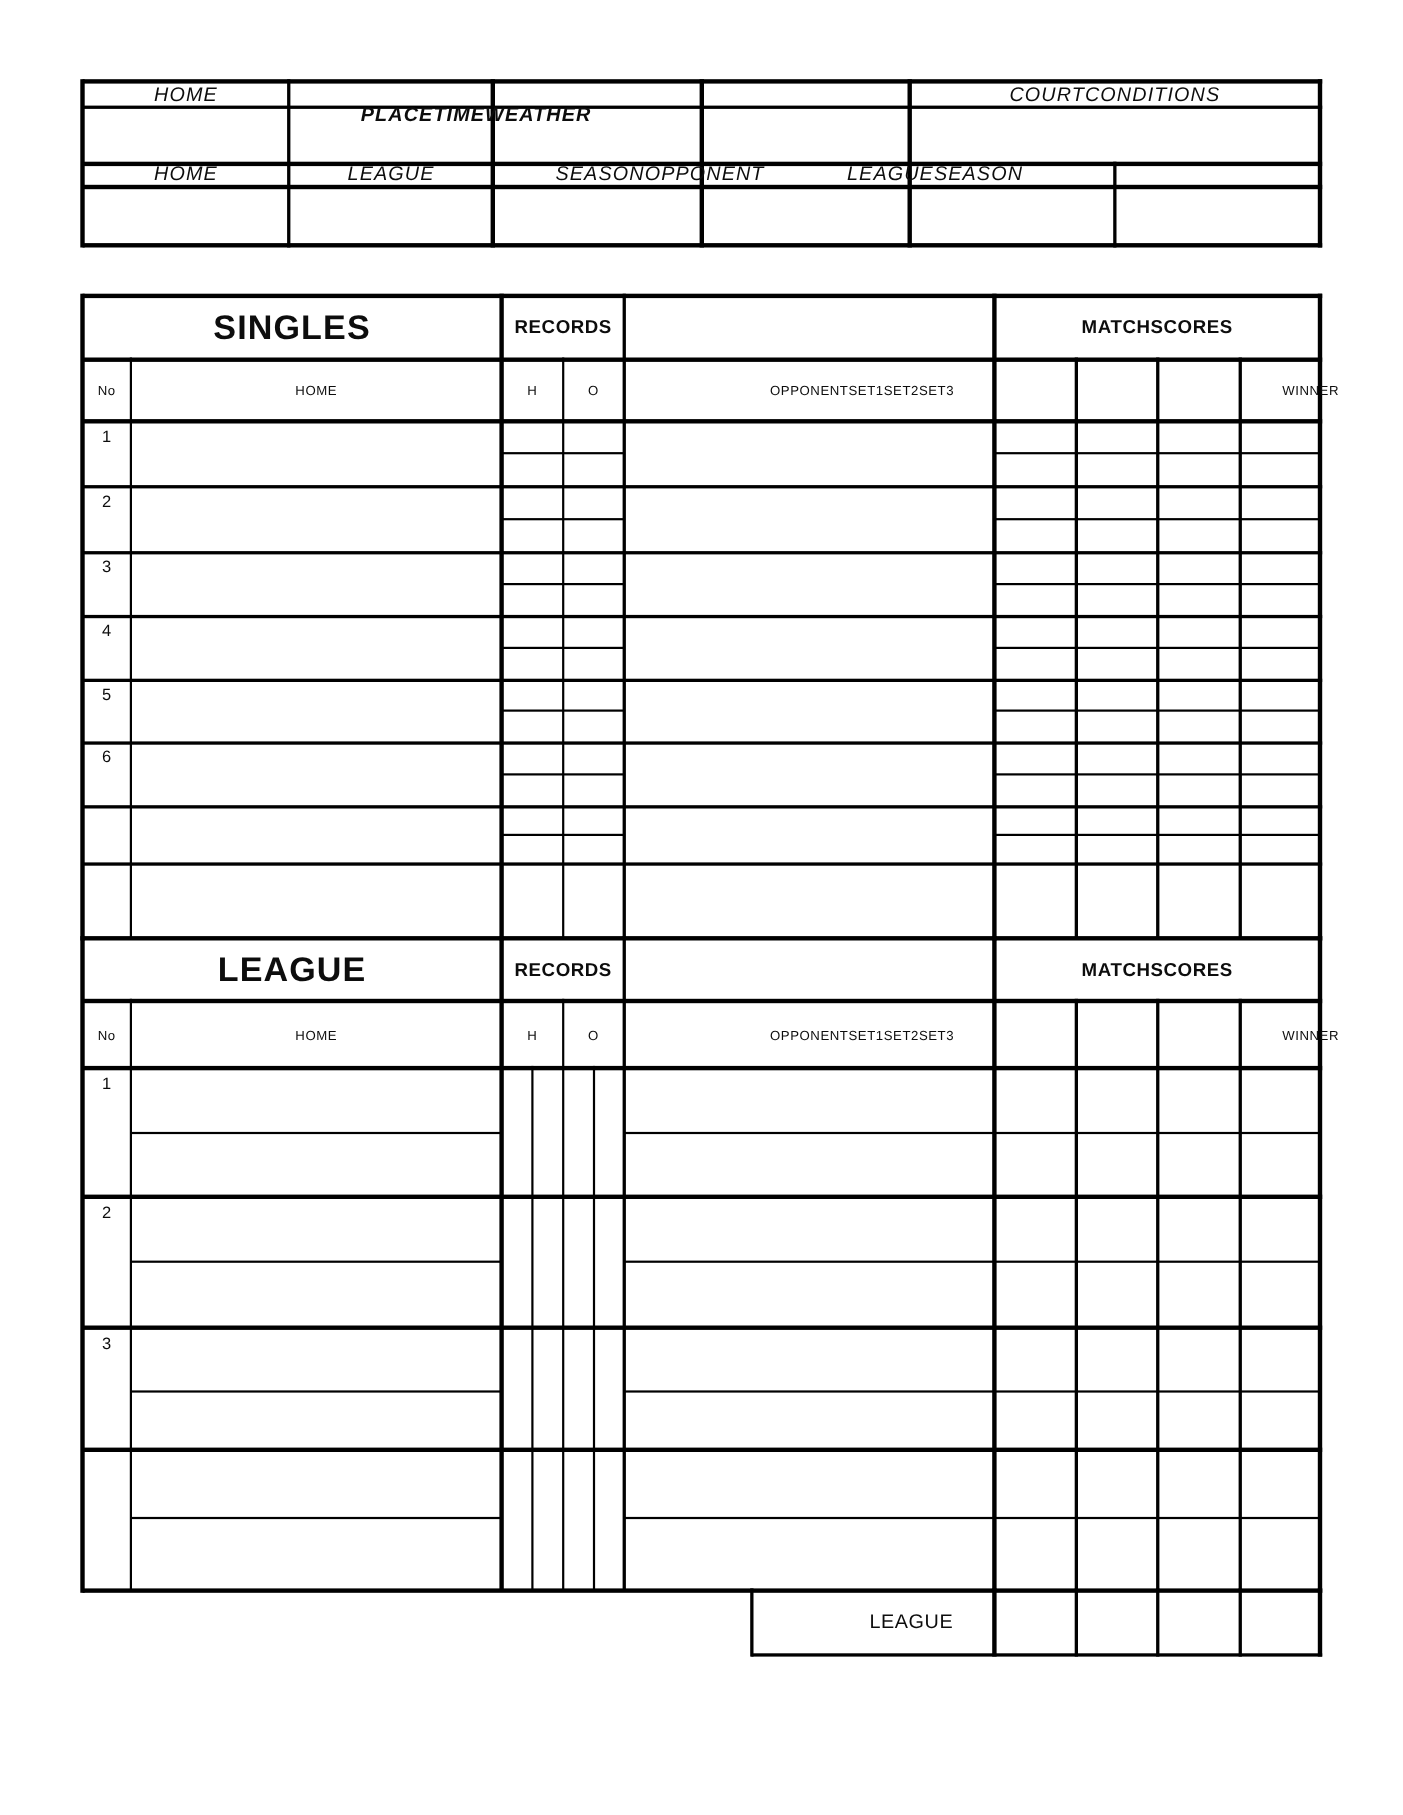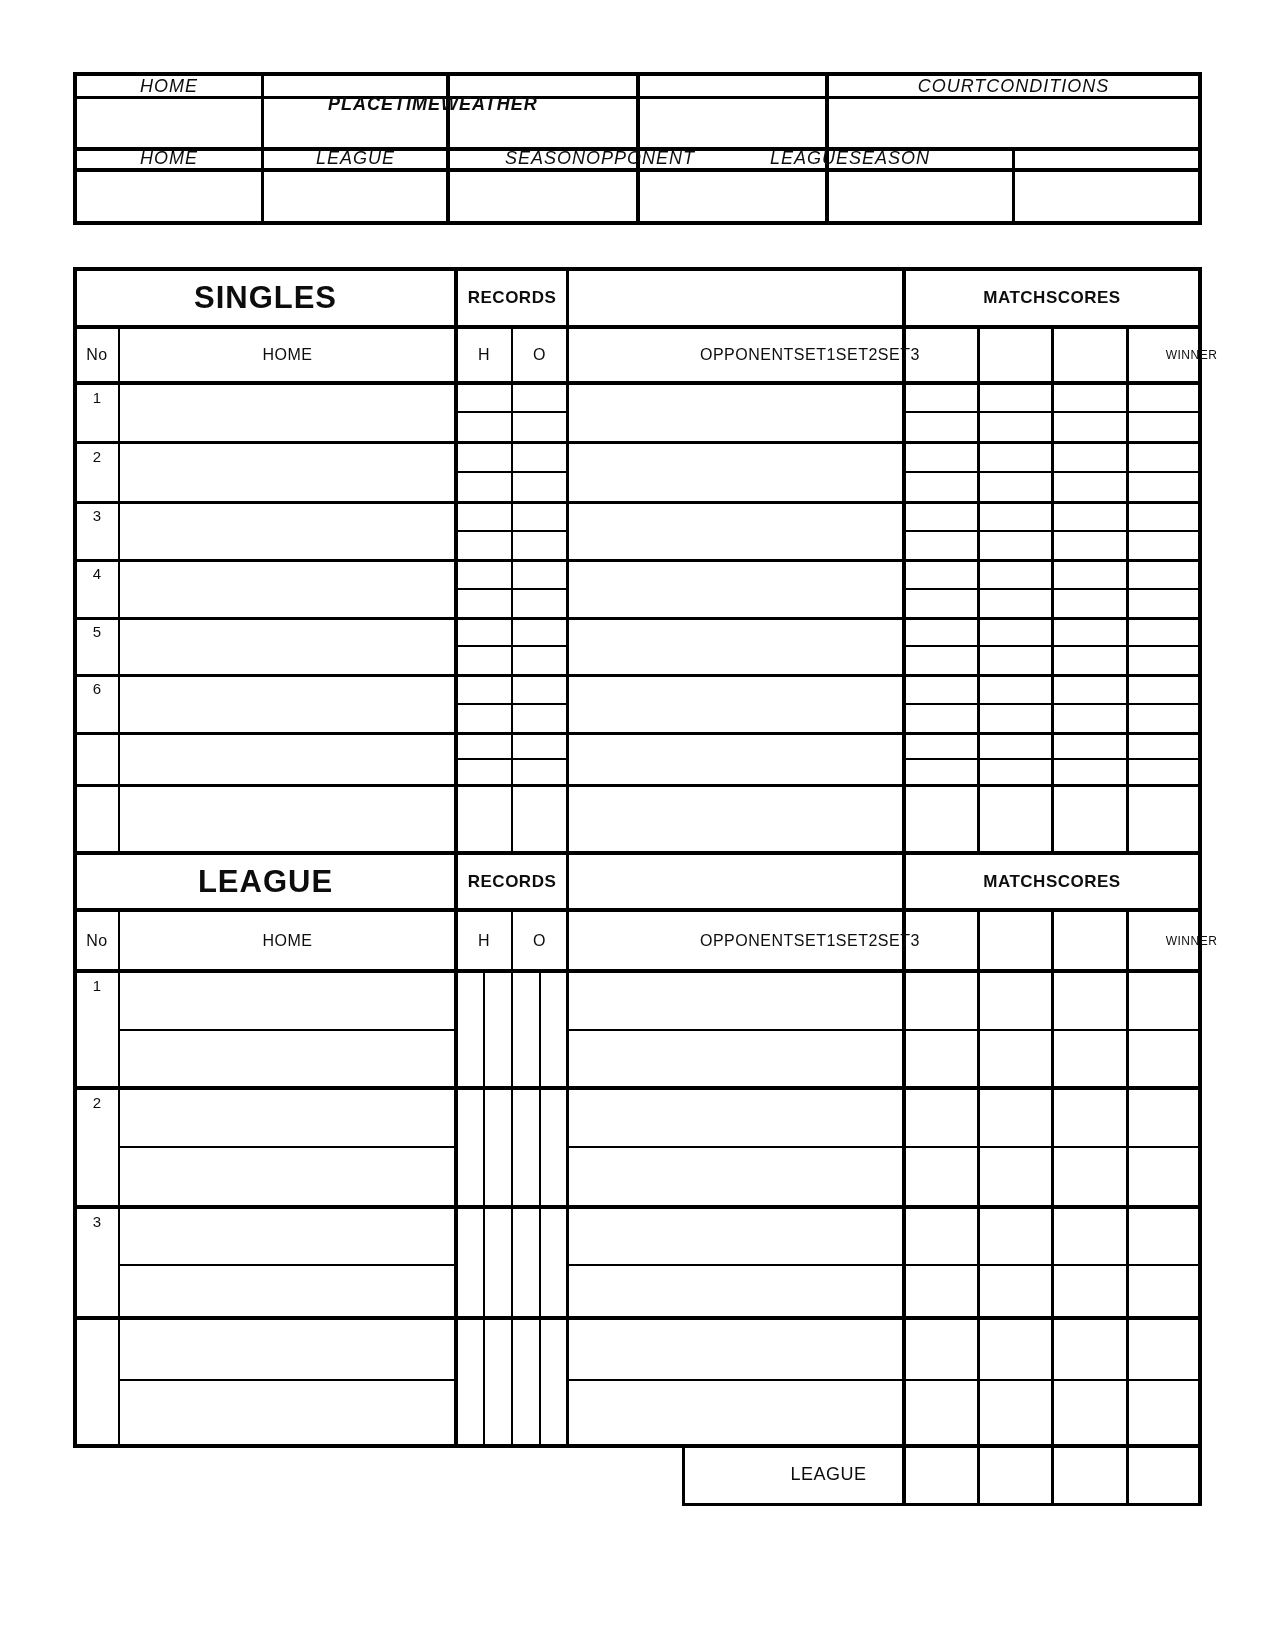"No" .colhead { font-size: 16px -> 12px }
